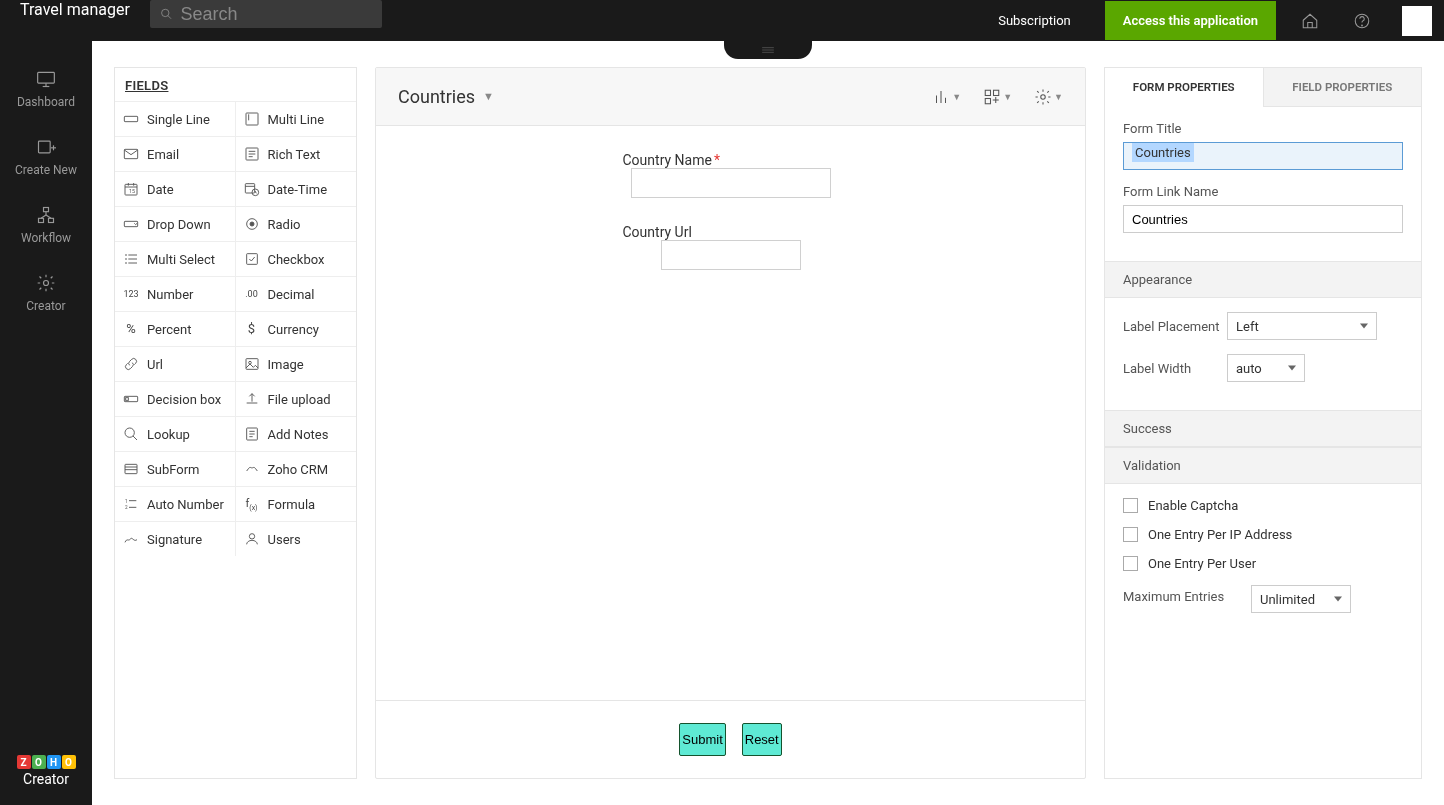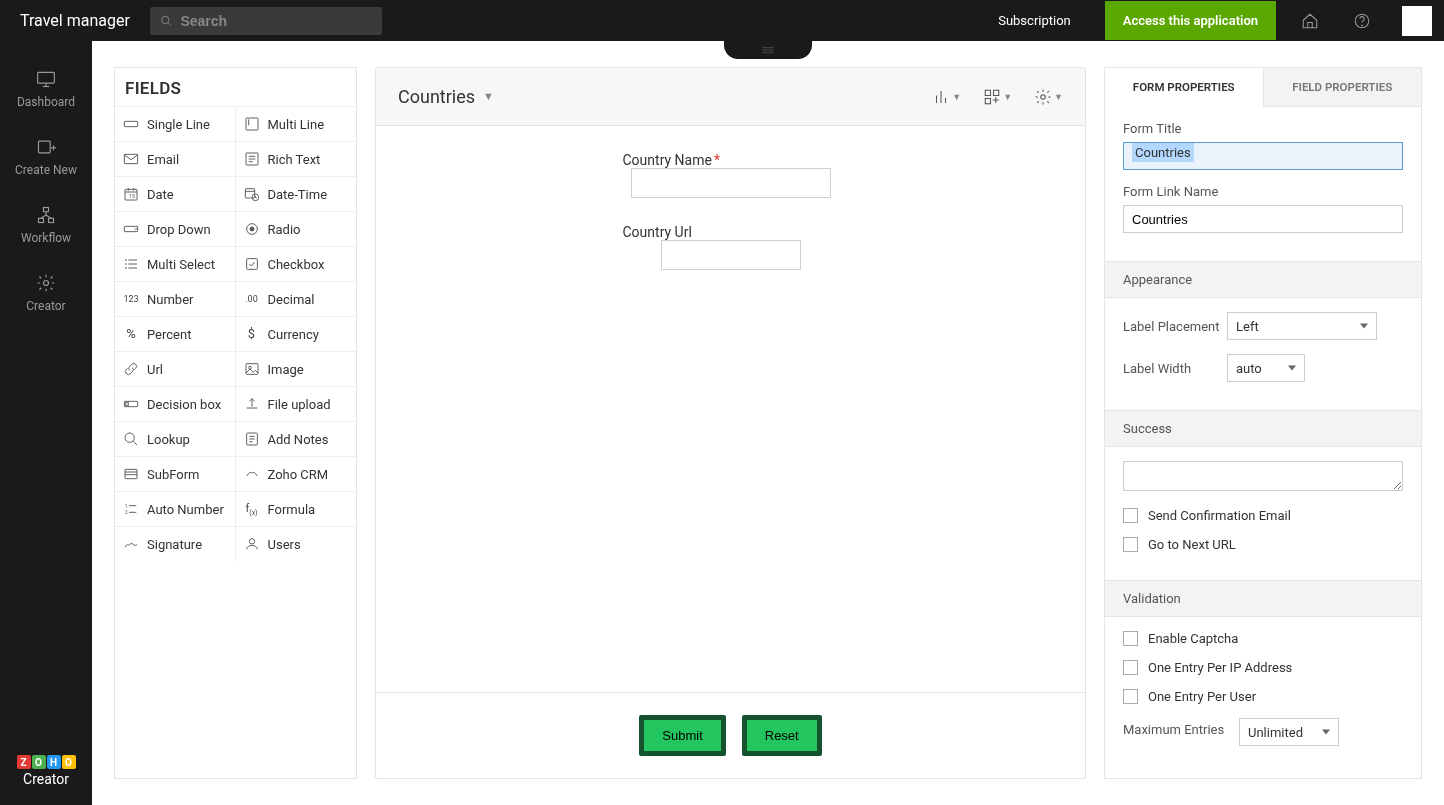"Travel manager" .top-header { align-items: center -> none }
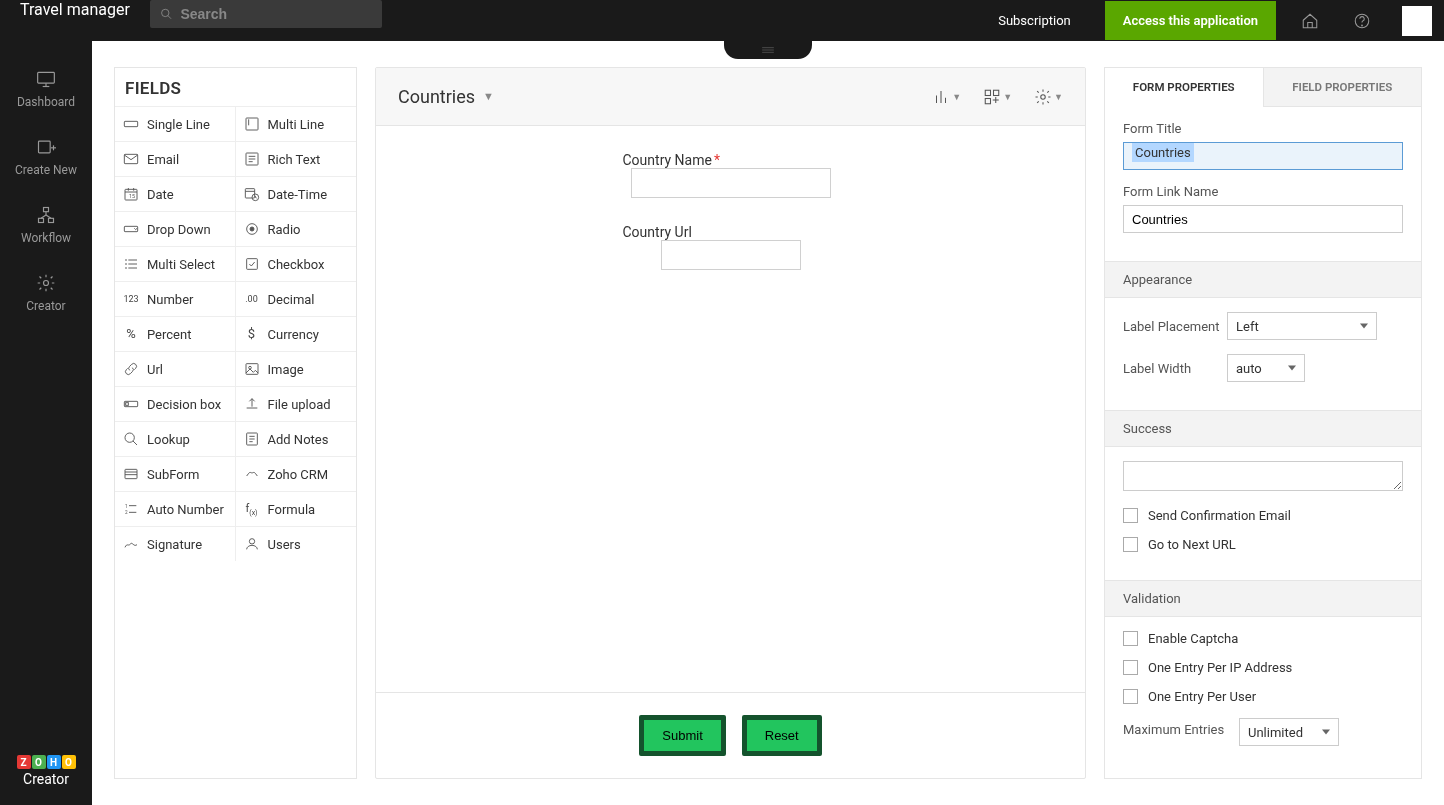"Search" .search-box input { font-size: 14px -> 18px; font-weight: bold -> none }
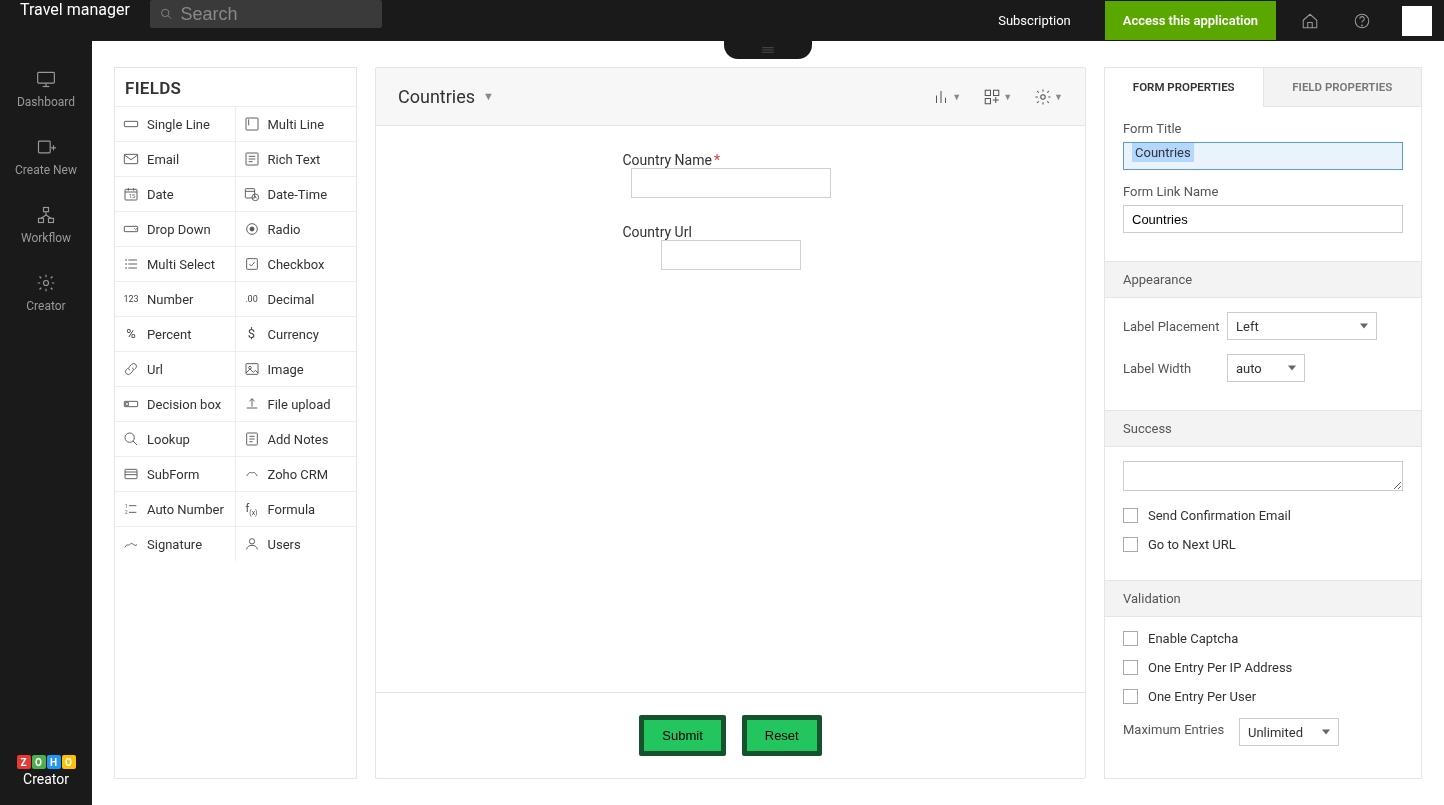"FIELDS" .fields-header { font-size: 17px -> 13px; text-decoration: none -> underline }
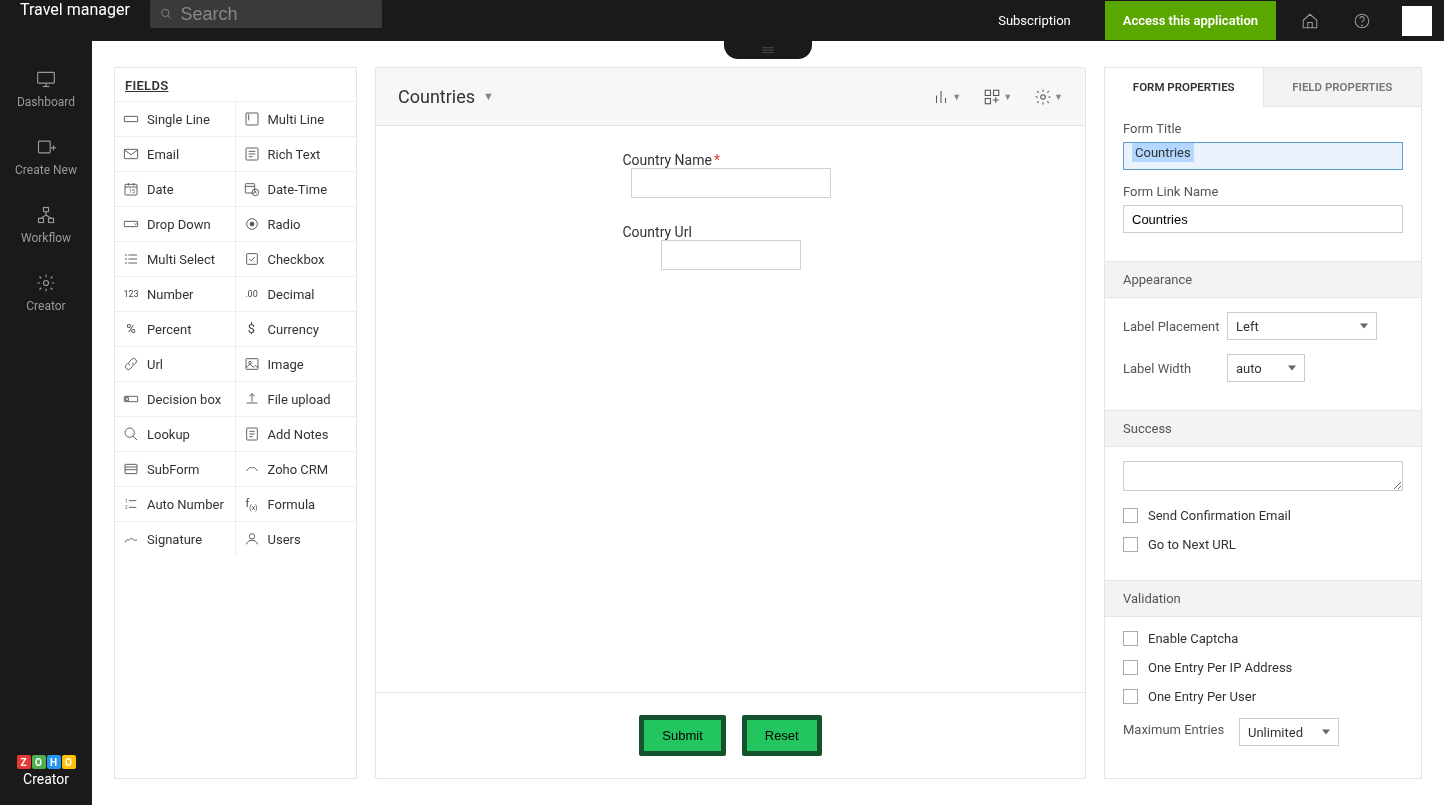"Send Confirmation Email" div.props-body { html: <div> <textarea></textarea> <div></div> <div> <div></div> <span>Send Confirmation Email</span> </div> <div> <div></div> <span>Go to Next URL</span> </div> </div> -> none }
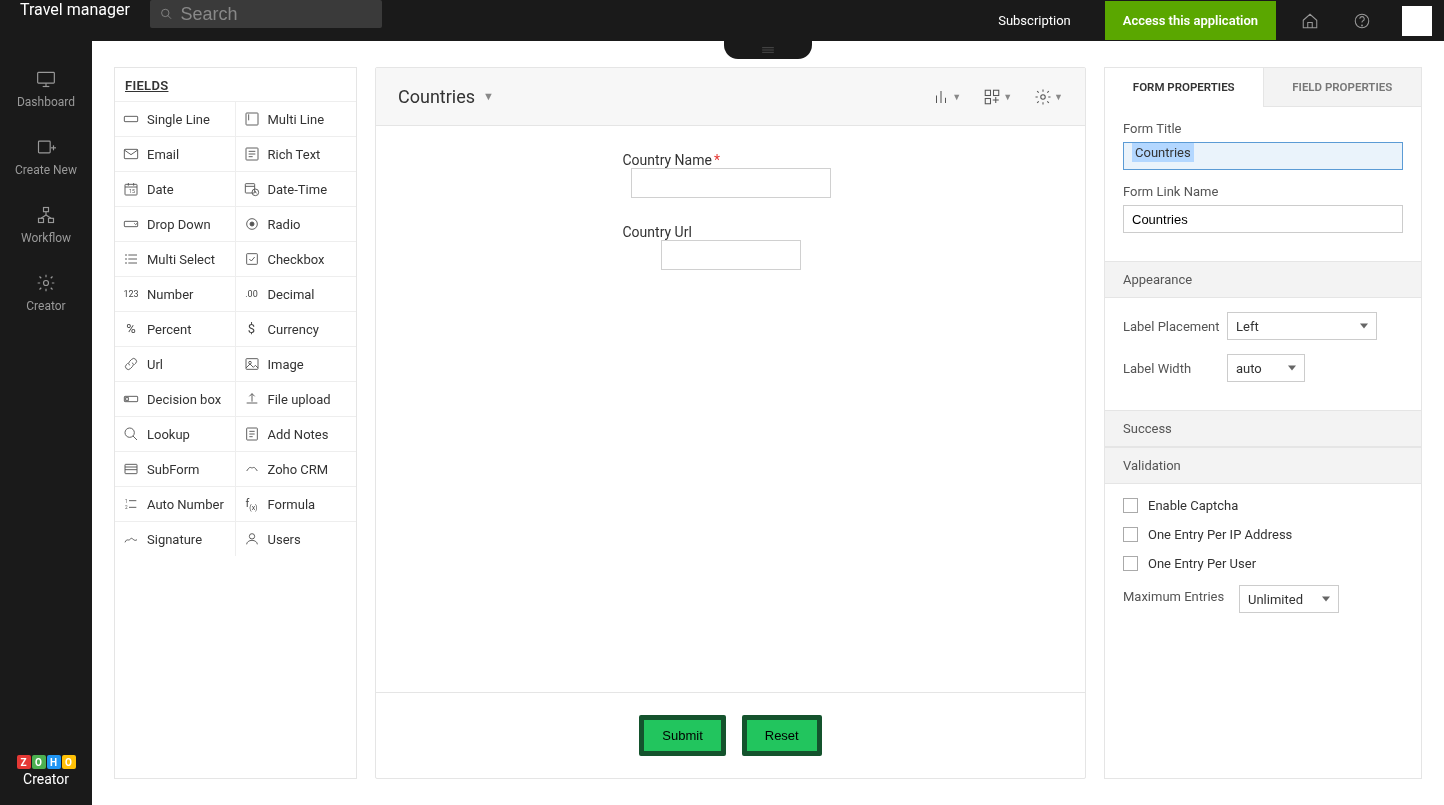"Maximum Entries" .entry-select-row { gap: 12px -> 24px }
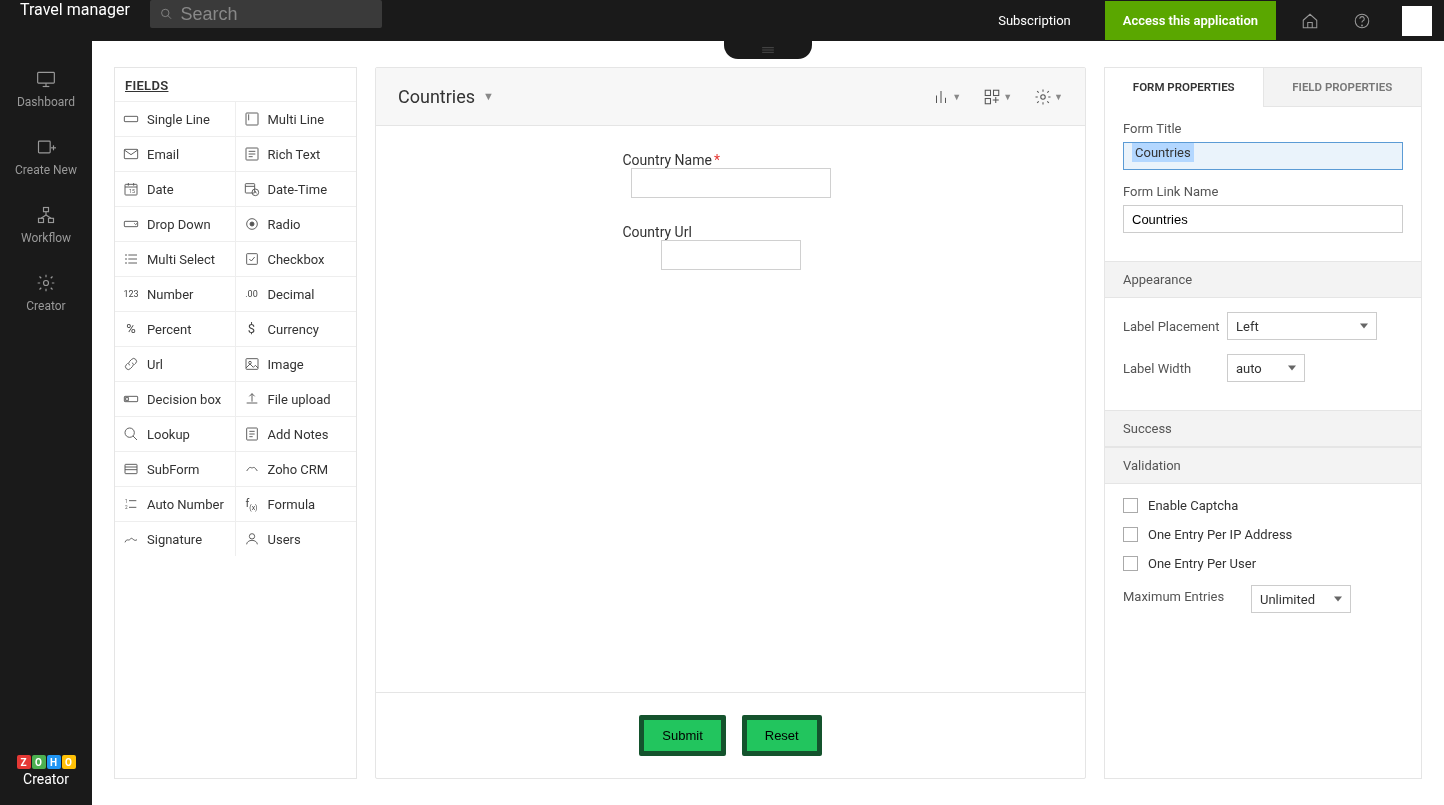"Submit" .btn { background: #22c55e -> #5eead4; border: 5px solid #14532d -> 1px solid #14532d; padding: 8px 18px -> 8px 2px }
